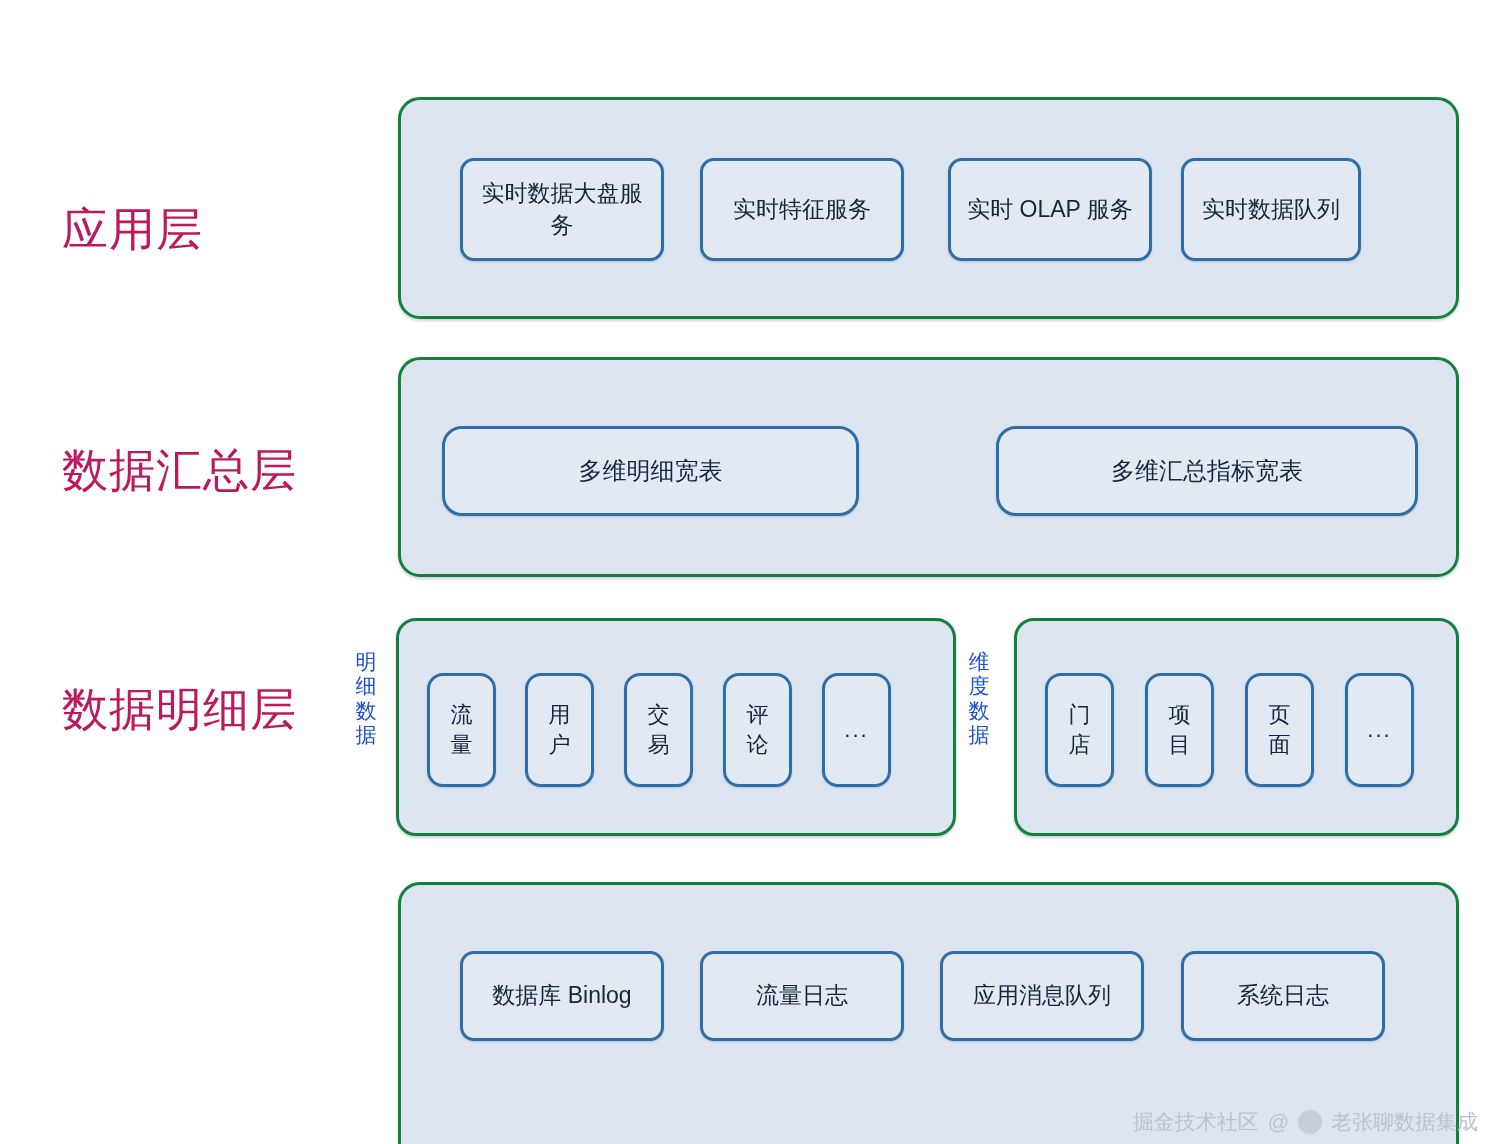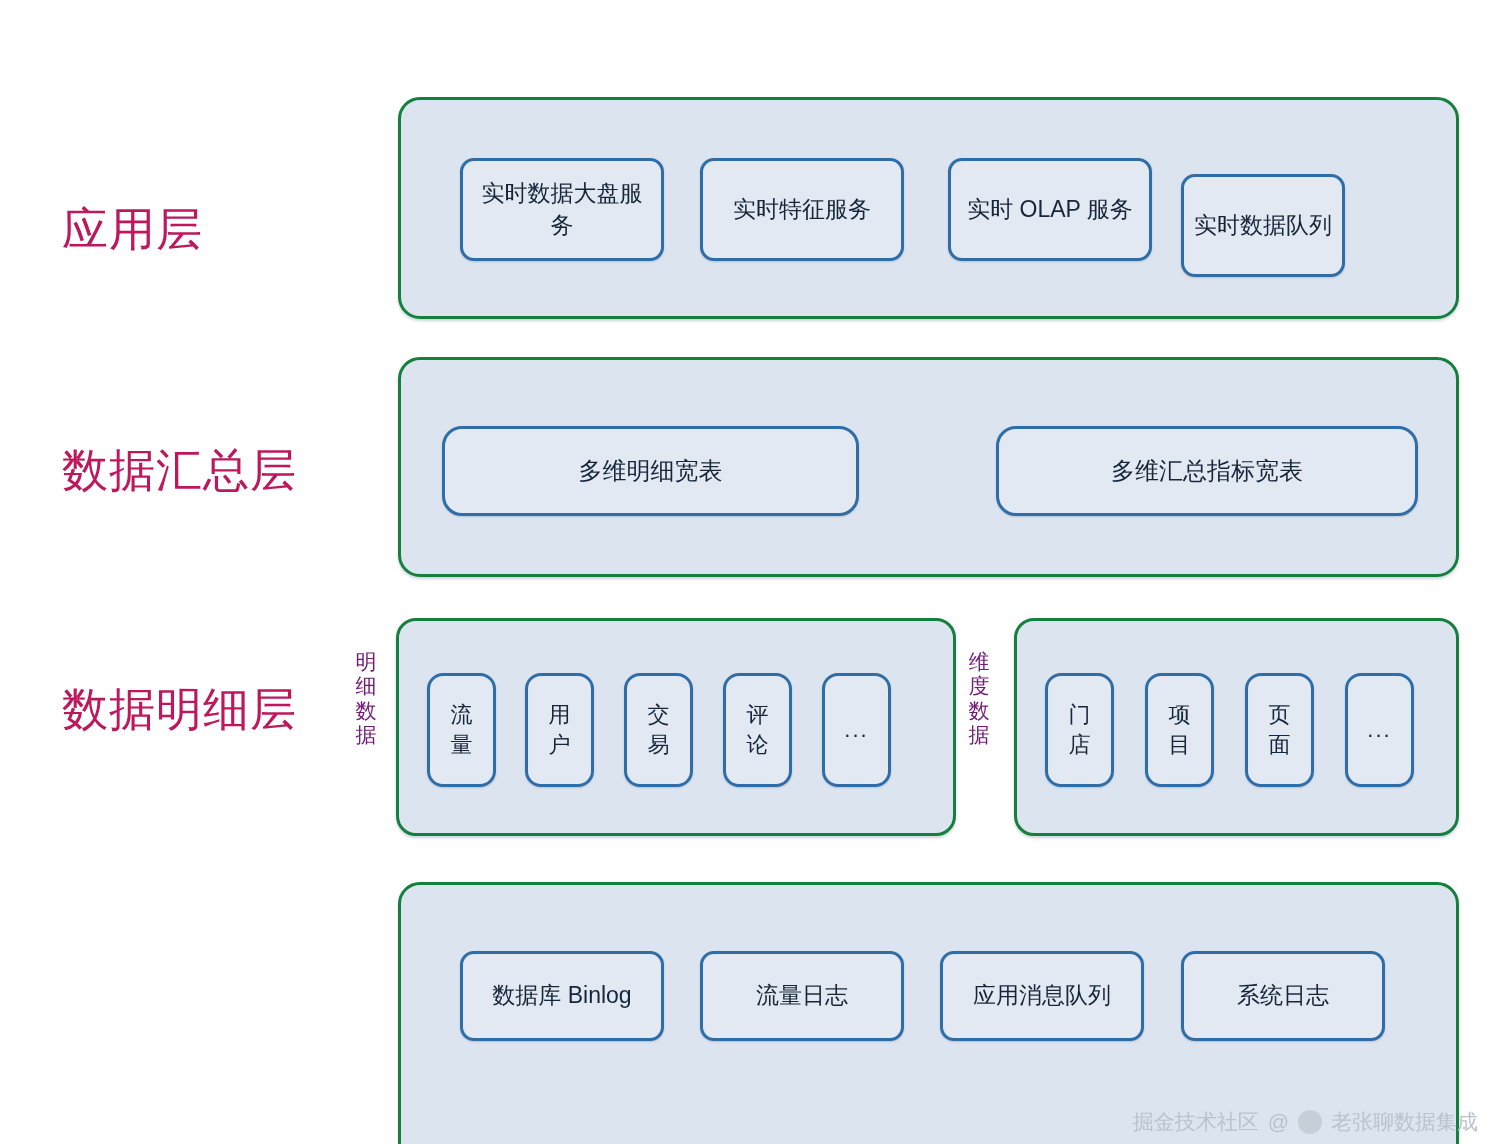"实时数据队列" div.node { margin-top: 16px -> none; width: 164px -> 180px }
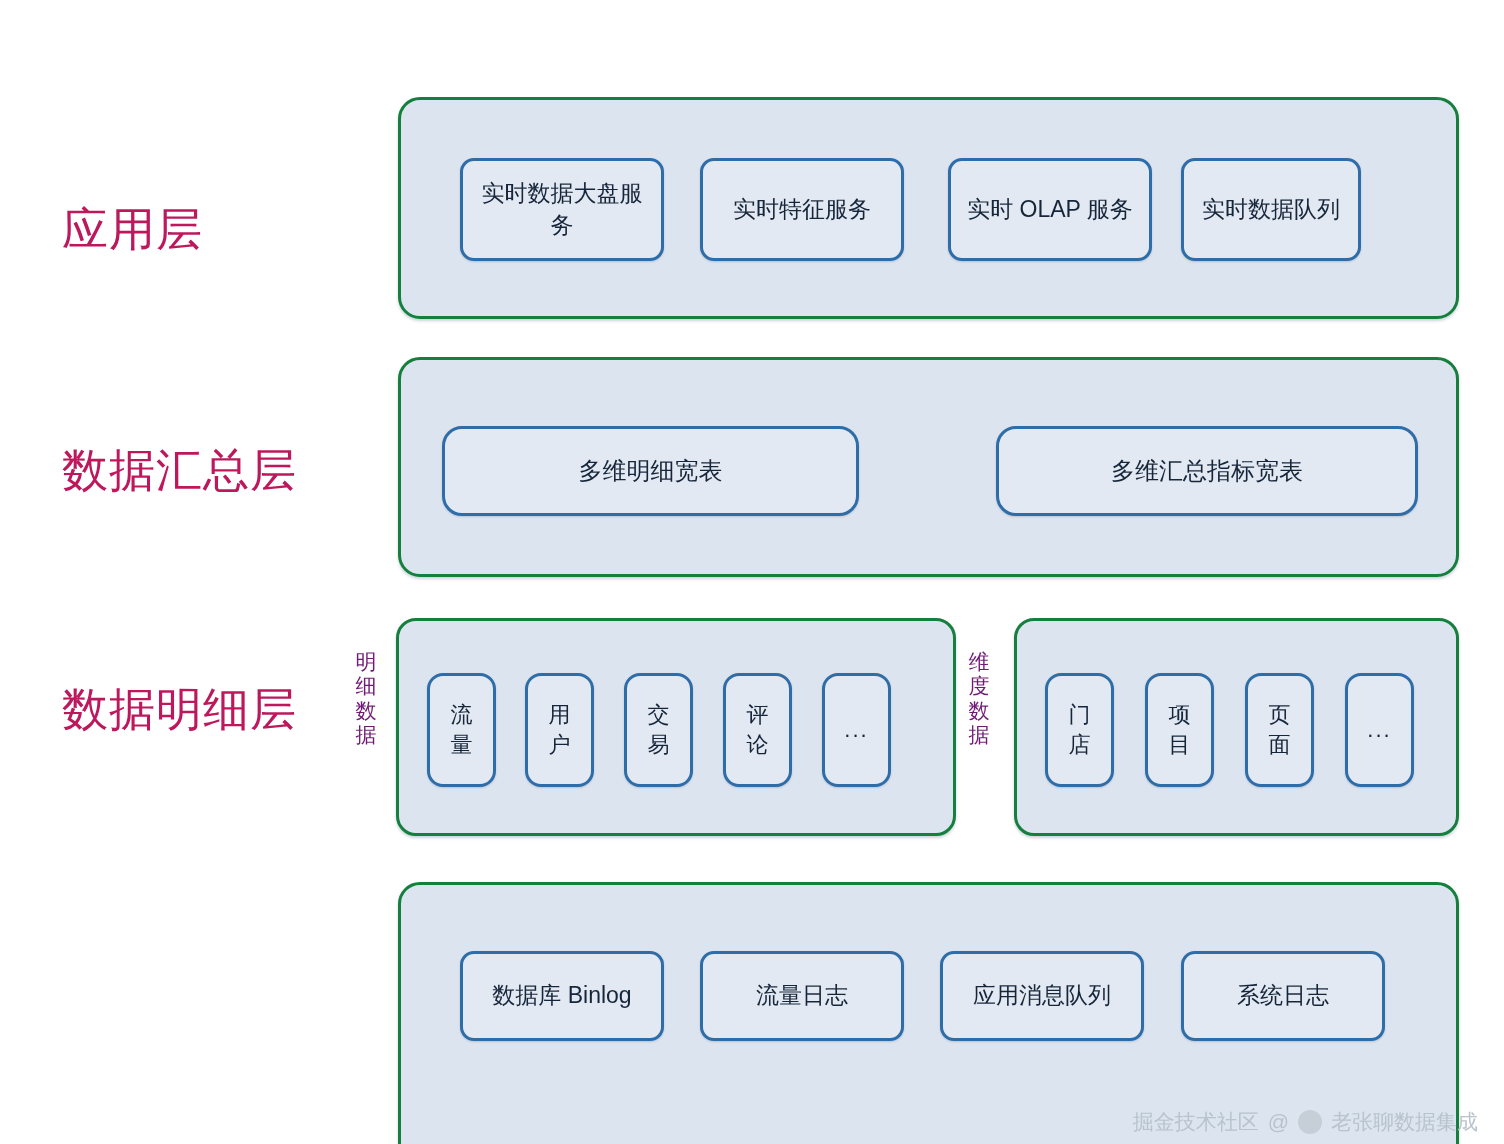"明细数据" .vcaption { color: #701a75 -> #1d4ed8 }
